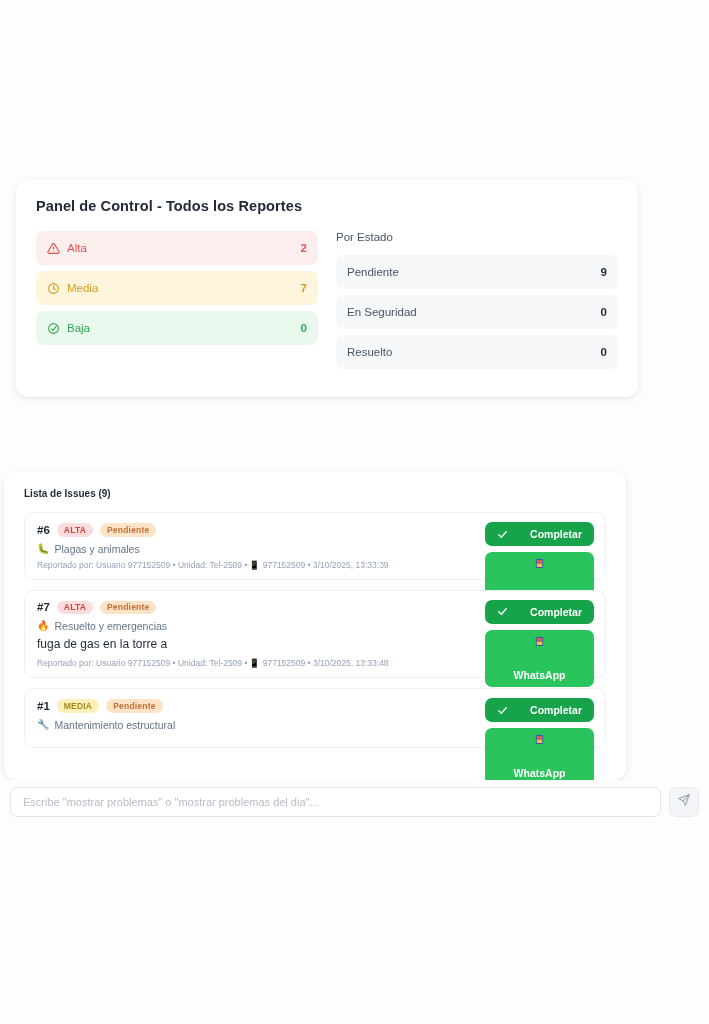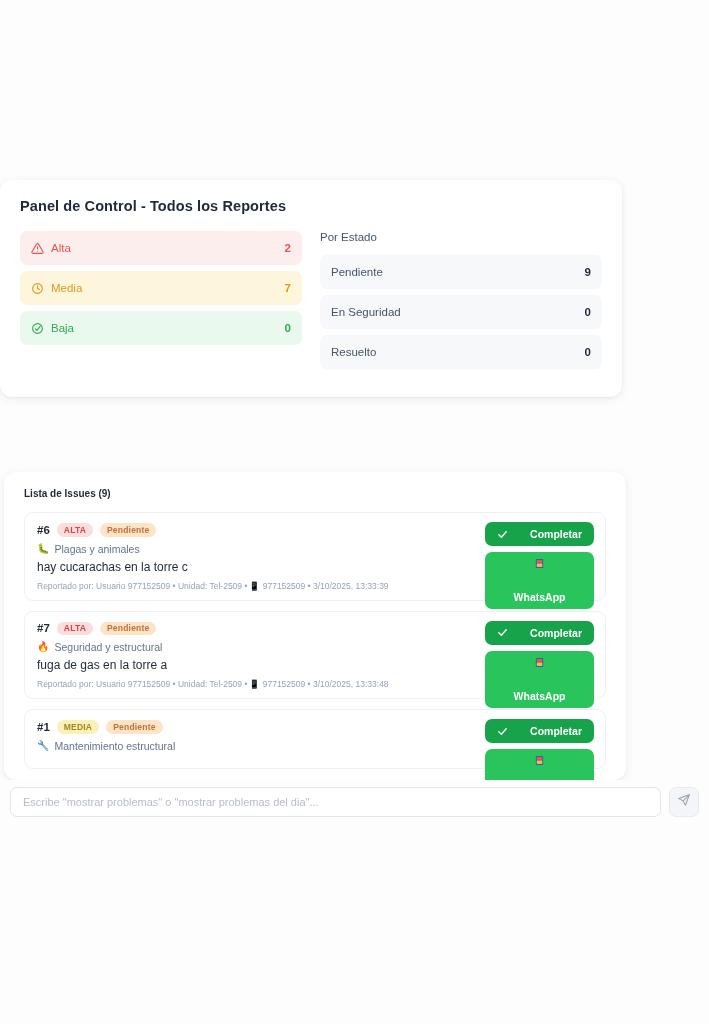"Panel de Control - Todos" .dash-card { left: 0 -> 16px }
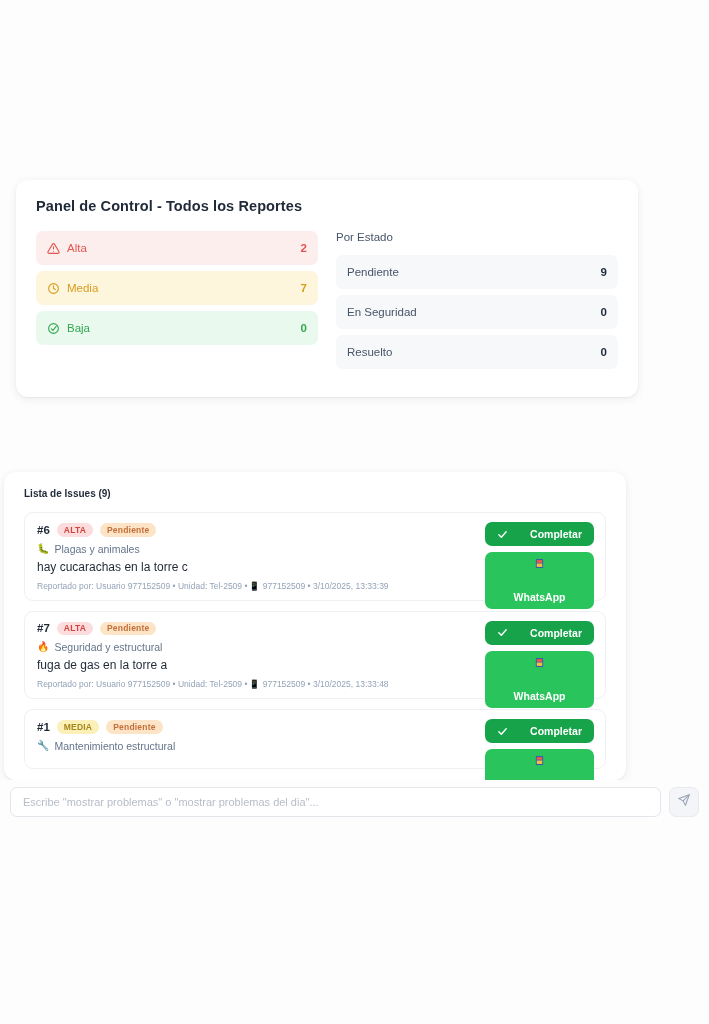"hay cucarachas en la torre" div.issue-desc { html: <div>hay cucarachas en la torre c</div> -> none }
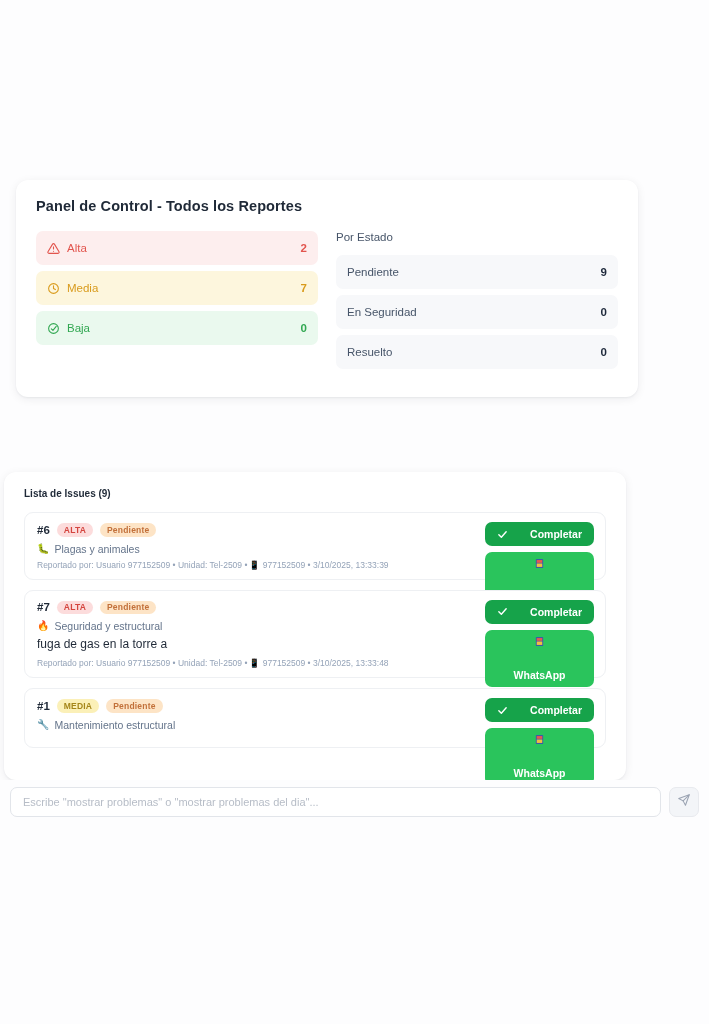"Seguridad y estructural" span { text: Seguridad y estructural -> Resuelto y emergencias }
